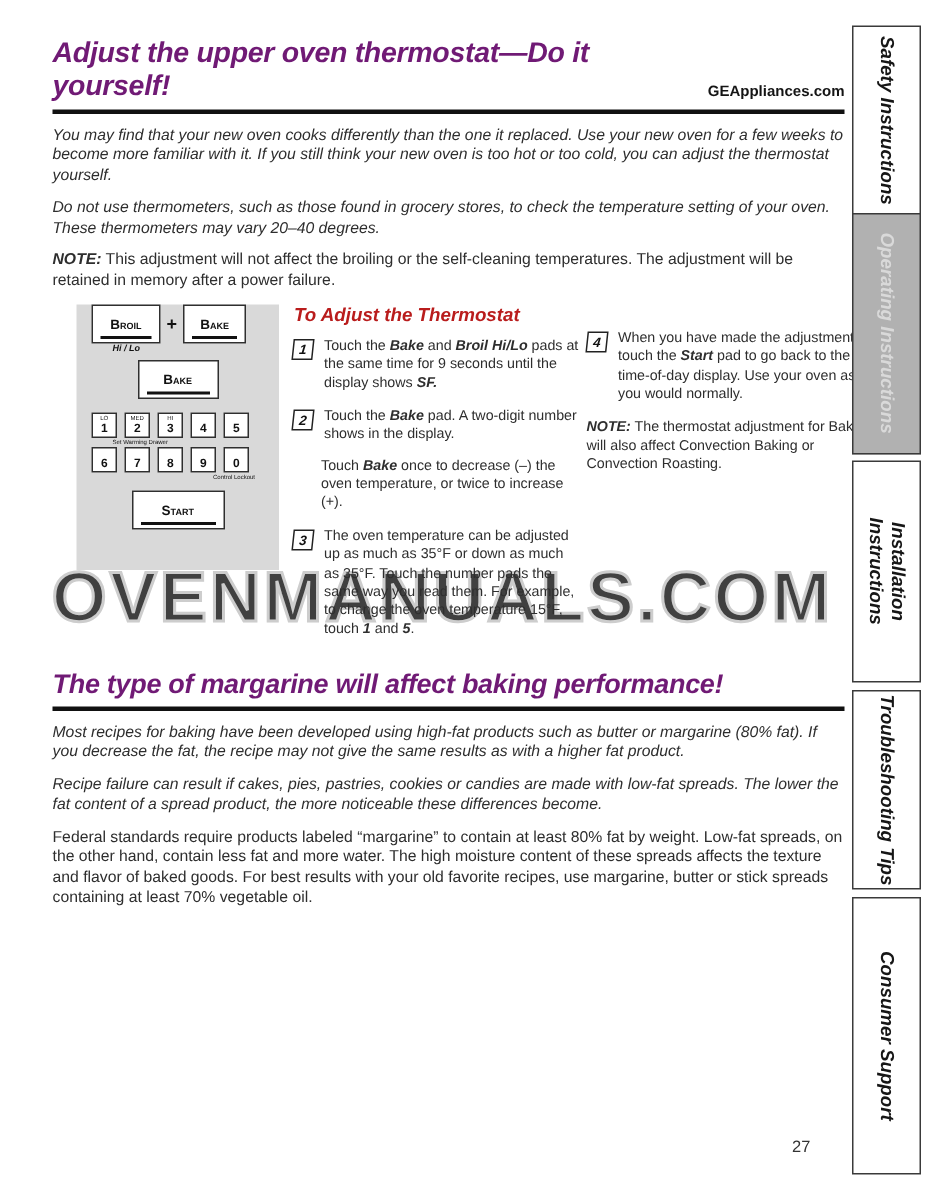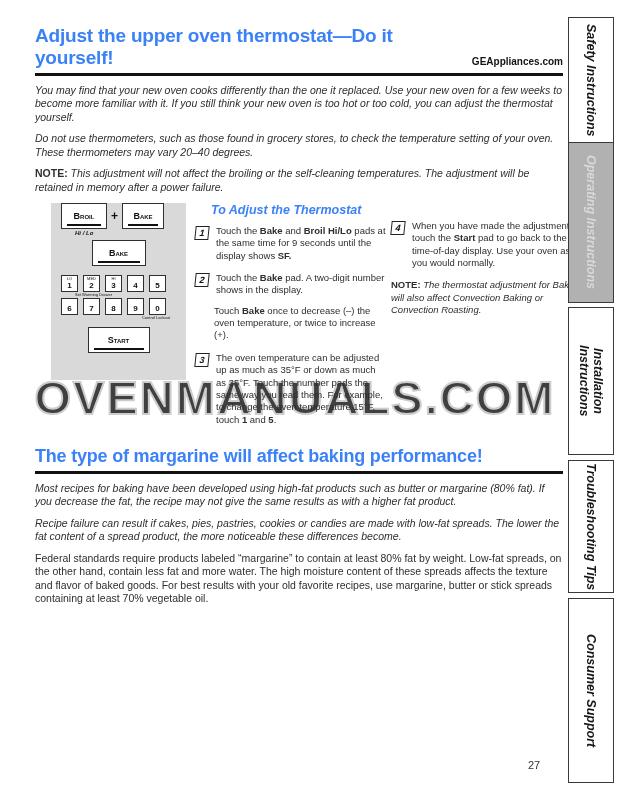"Adjust the upper oven thermostat—Do" .title { color: #3b82f6 -> #701a75; font-style: none -> italic }
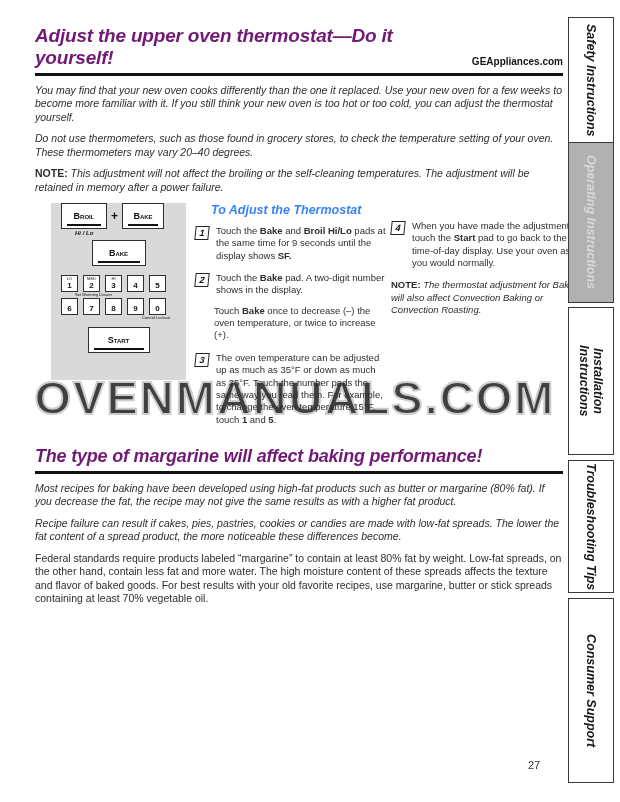"NOTE:" .s-b { font-style: none -> italic }
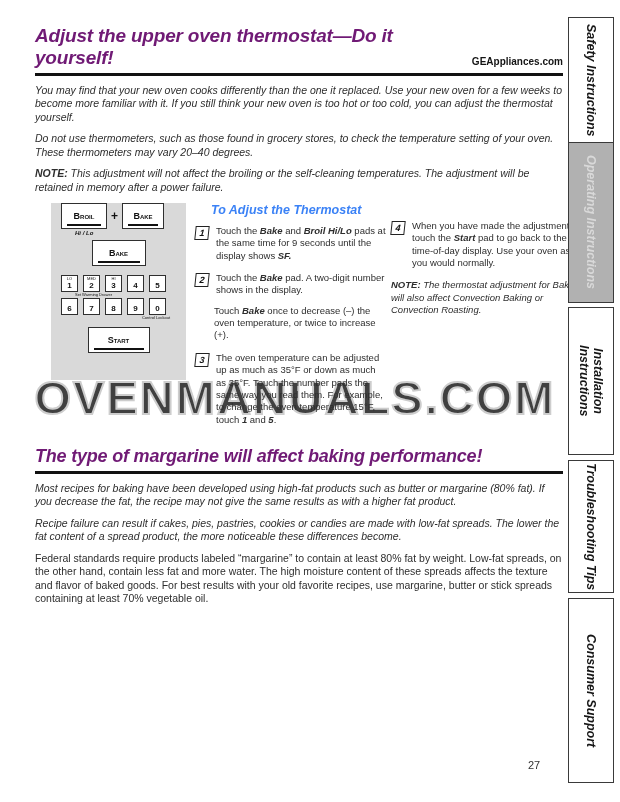"This adjustment will not affect" .s-i { font-style: italic -> none }
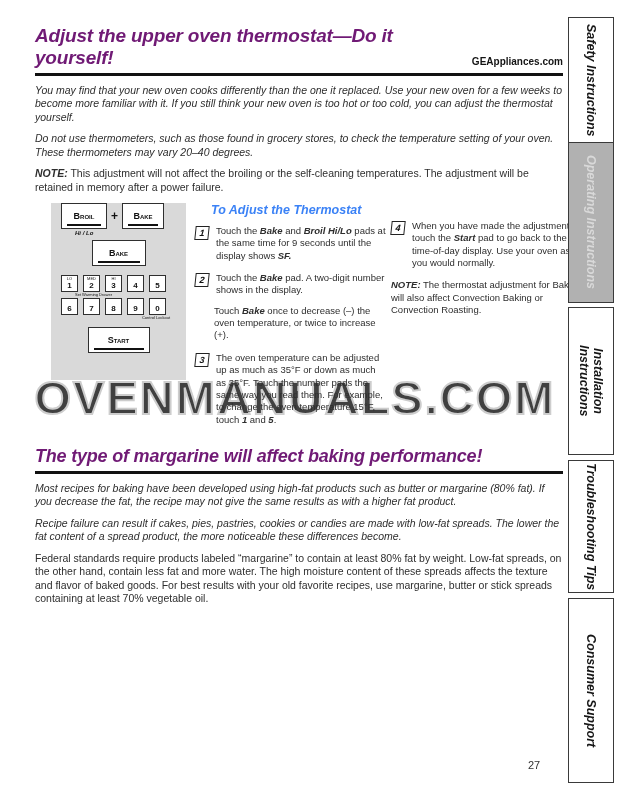"To Adjust the Thermostat" .proc-head { color: #3b82f6 -> #b91c1c; margin: 0 0 8px 16px -> 0 0 8px 1px }
